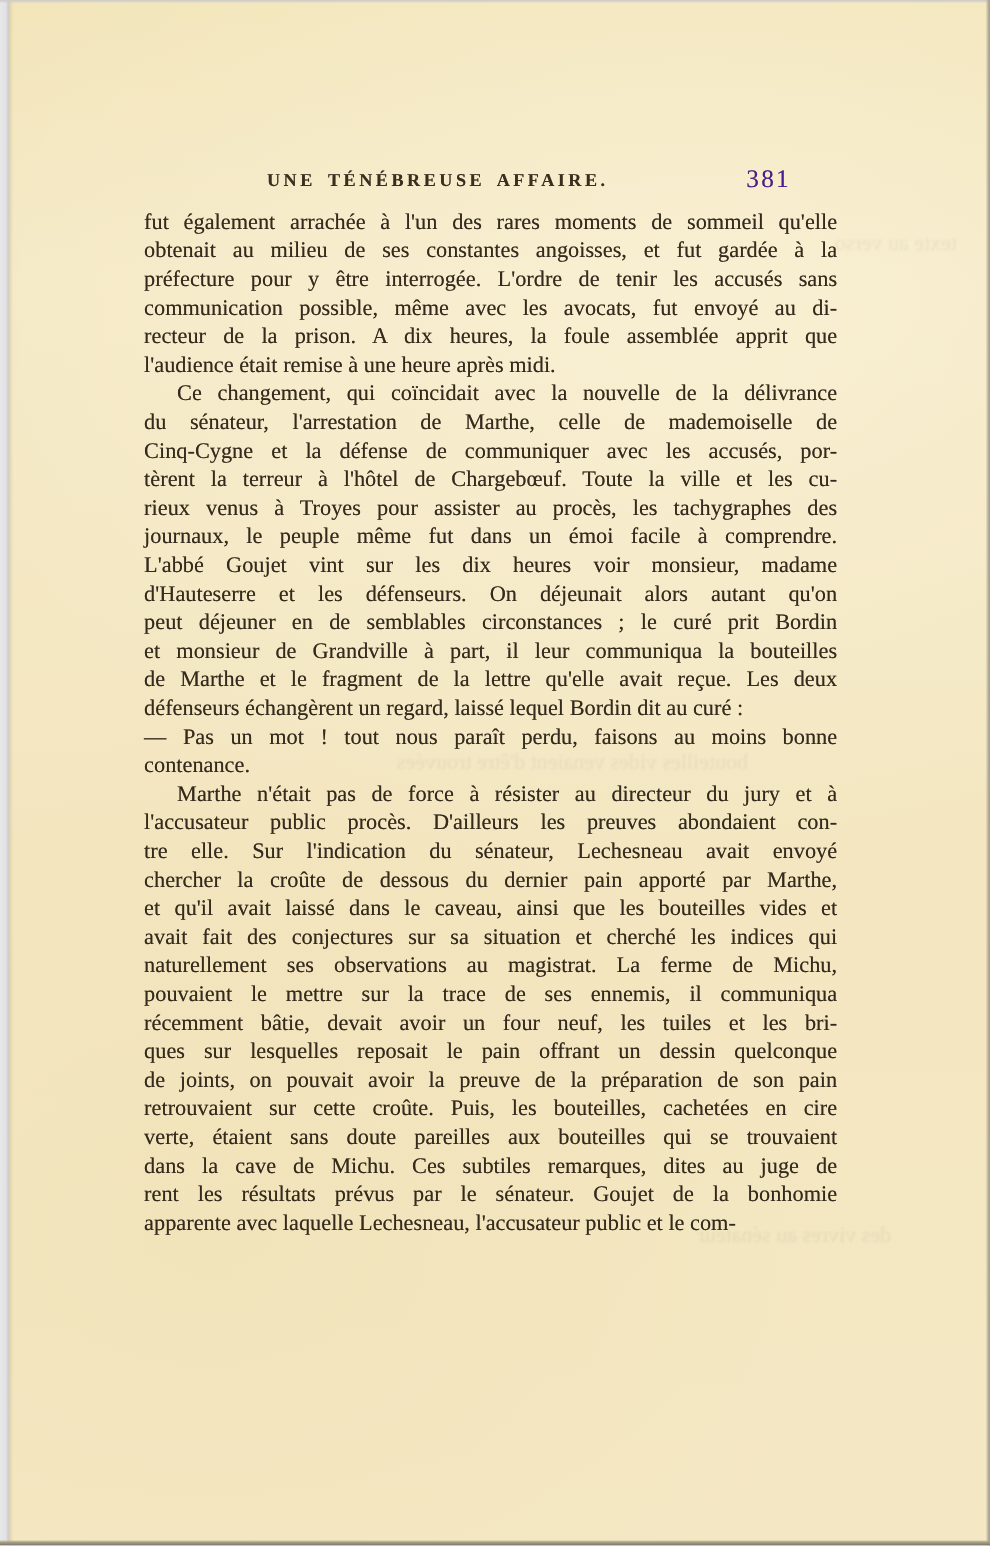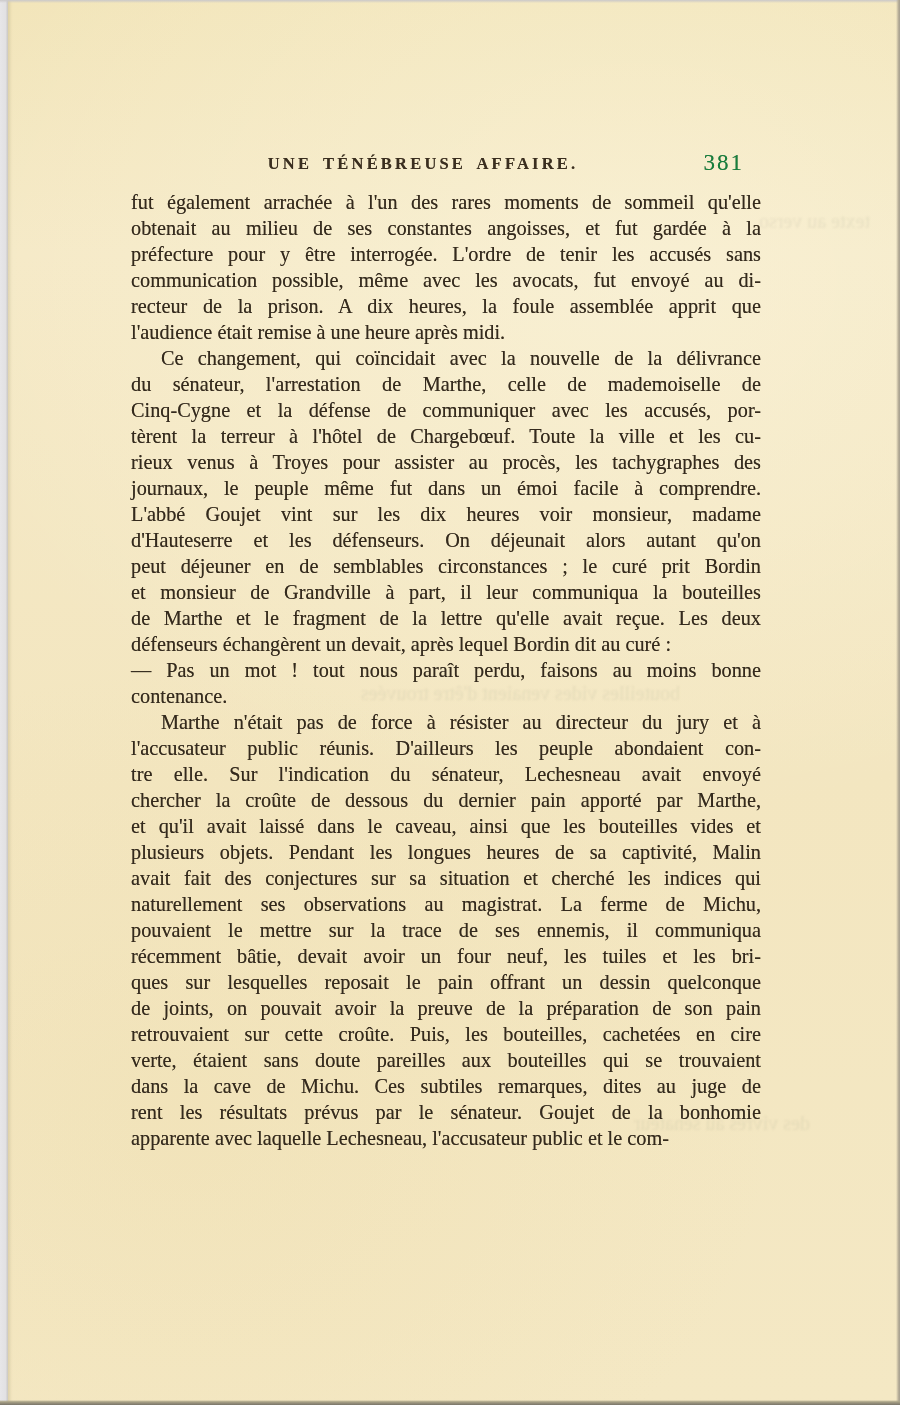"UNE TÉNÉBREUSE AFFAIRE." .header { left: 144px -> 119px }
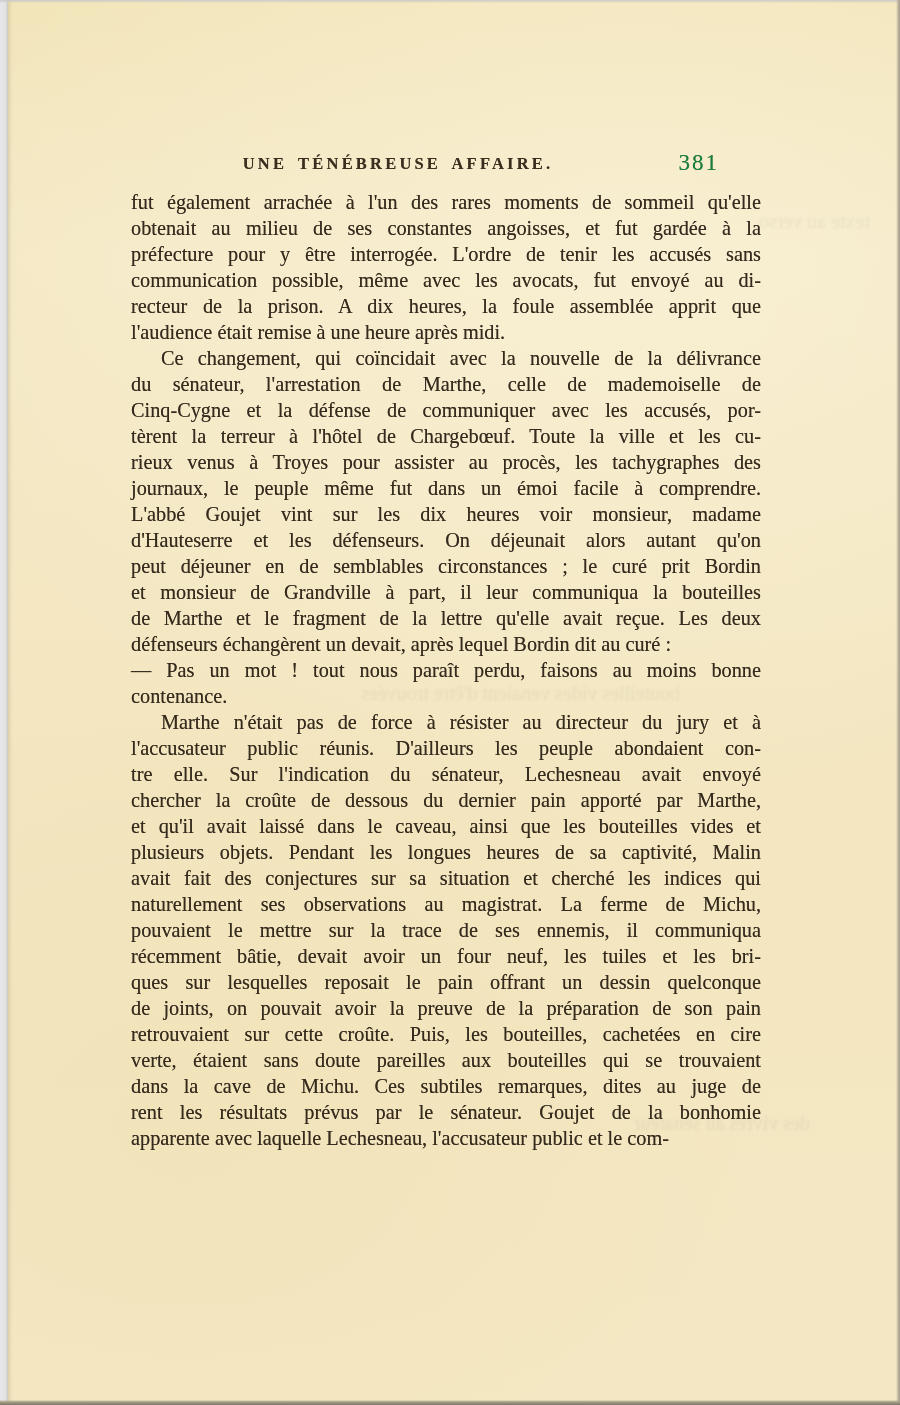"381" .page-number { color: #15803d -> #4c1d95 }
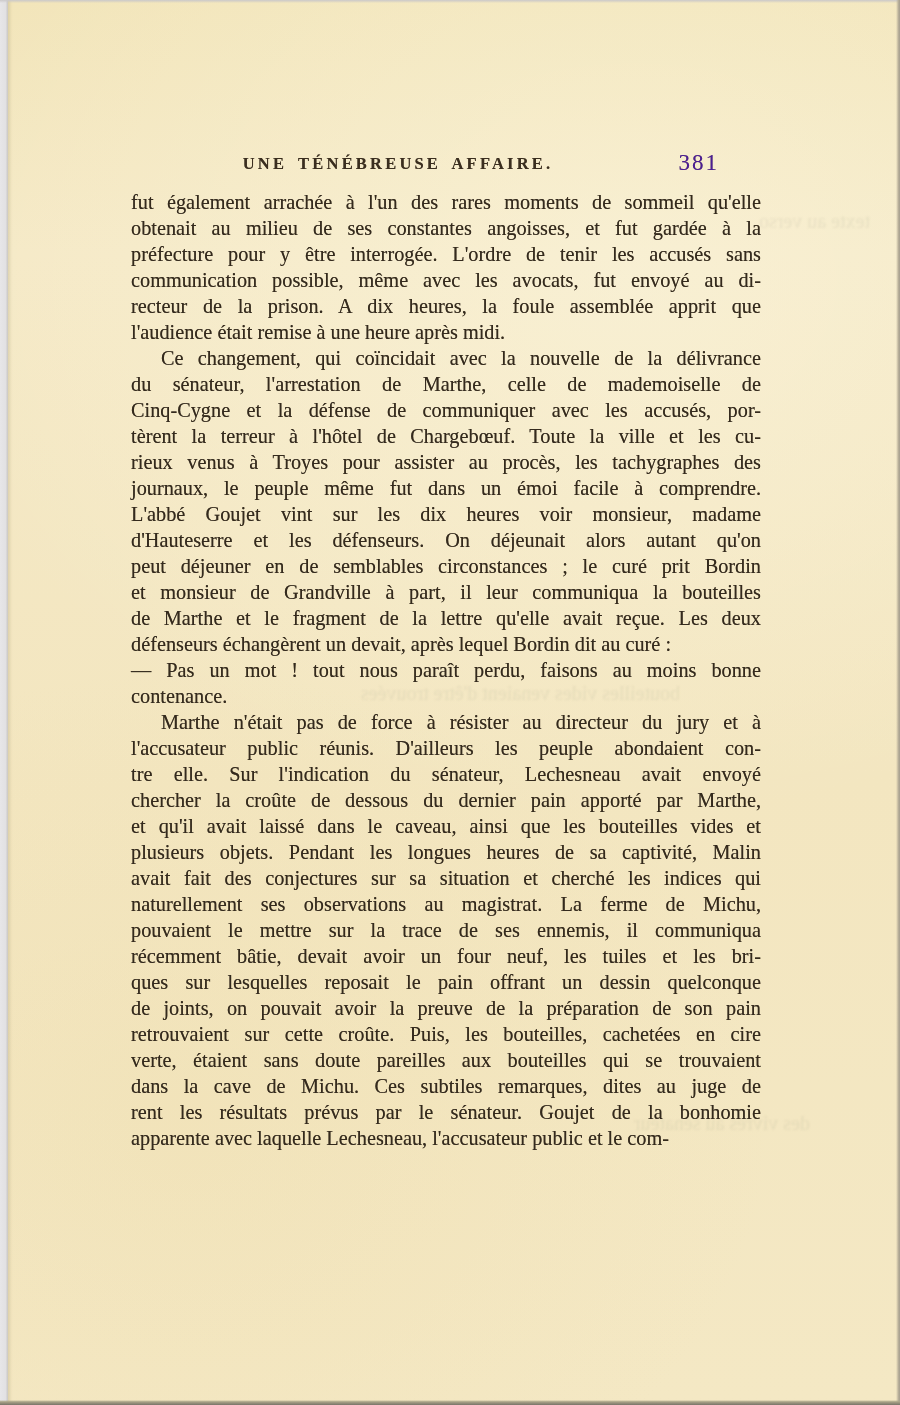"défenseurs échangèrent un devait, après" div.line { text: devait, après -> regard, laissé }
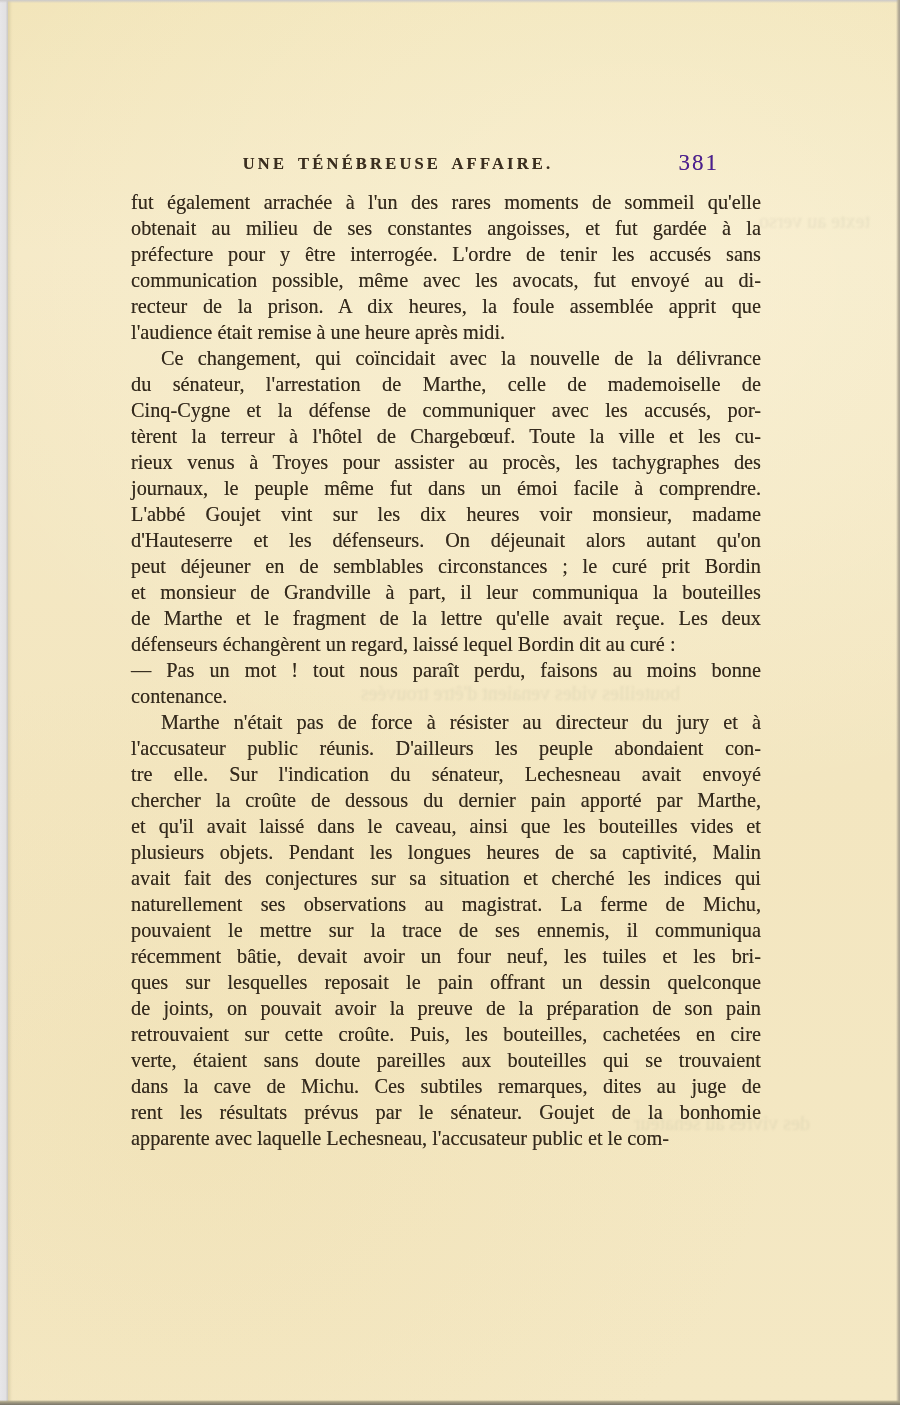"l'accusateur public réunis. D'ailleurs" div.line { text: réunis. D'ailleurs les peuple -> procès. D'ailleurs les preuves }
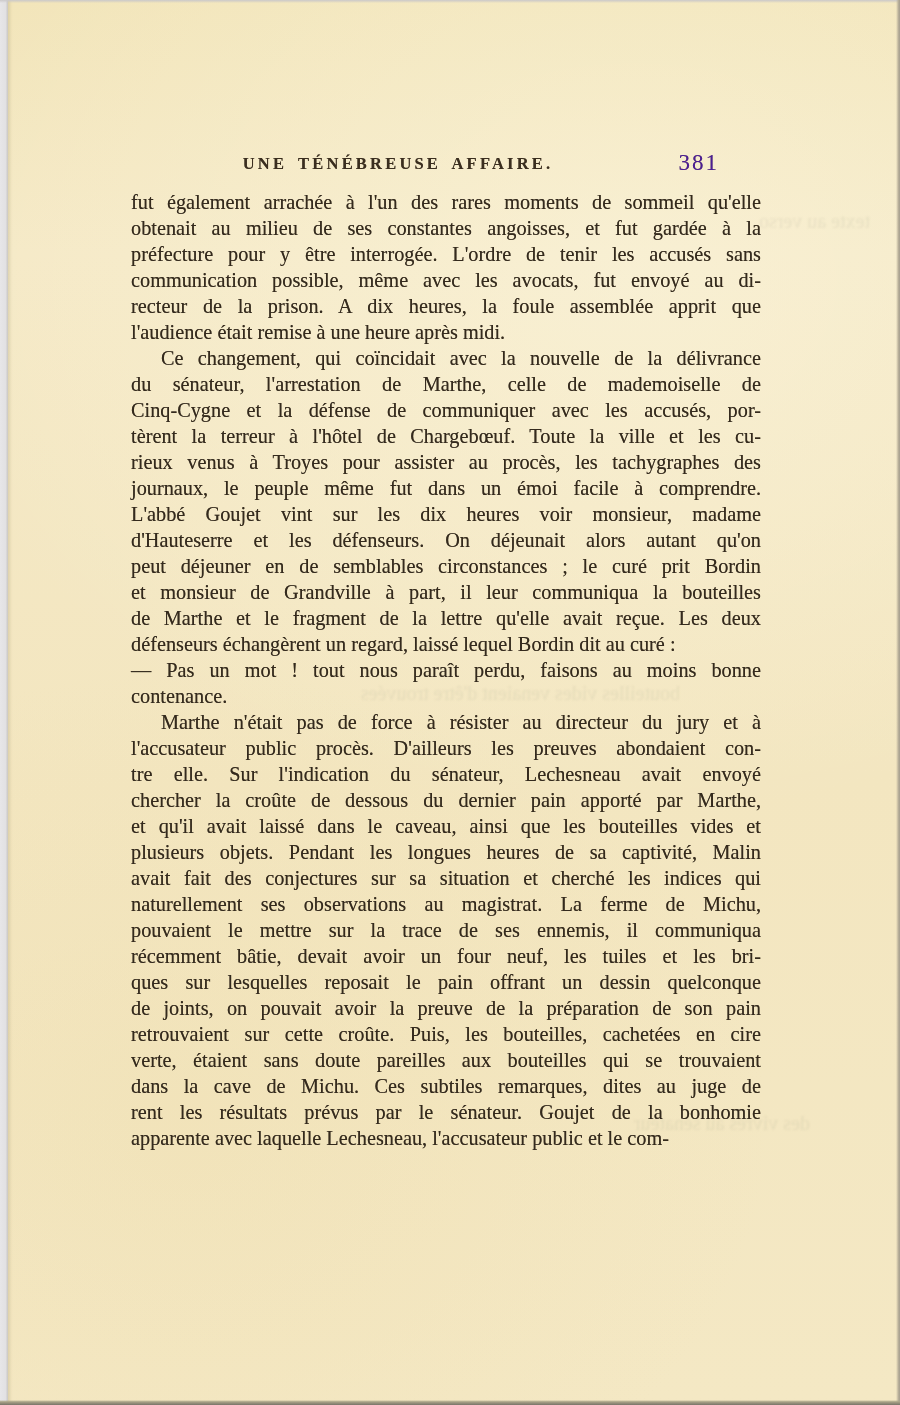"plusieurs objets. Pendant les longues" div.line { html: <div>plusieurs objets. Pendant les longues heures de sa captivité, Malin</div> -> none }
